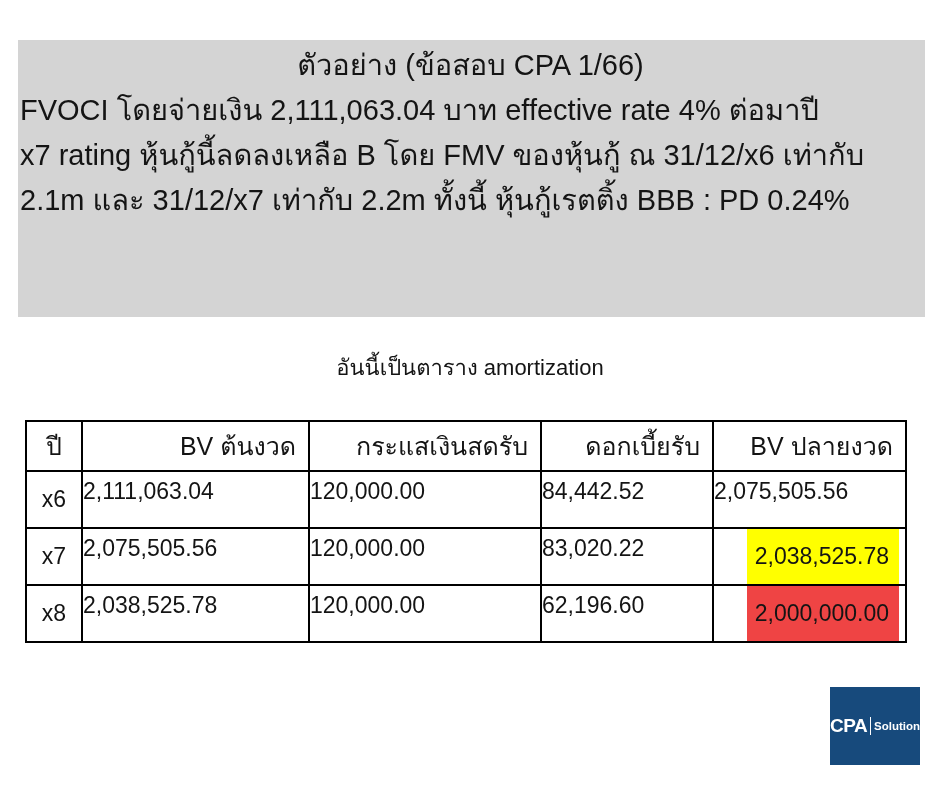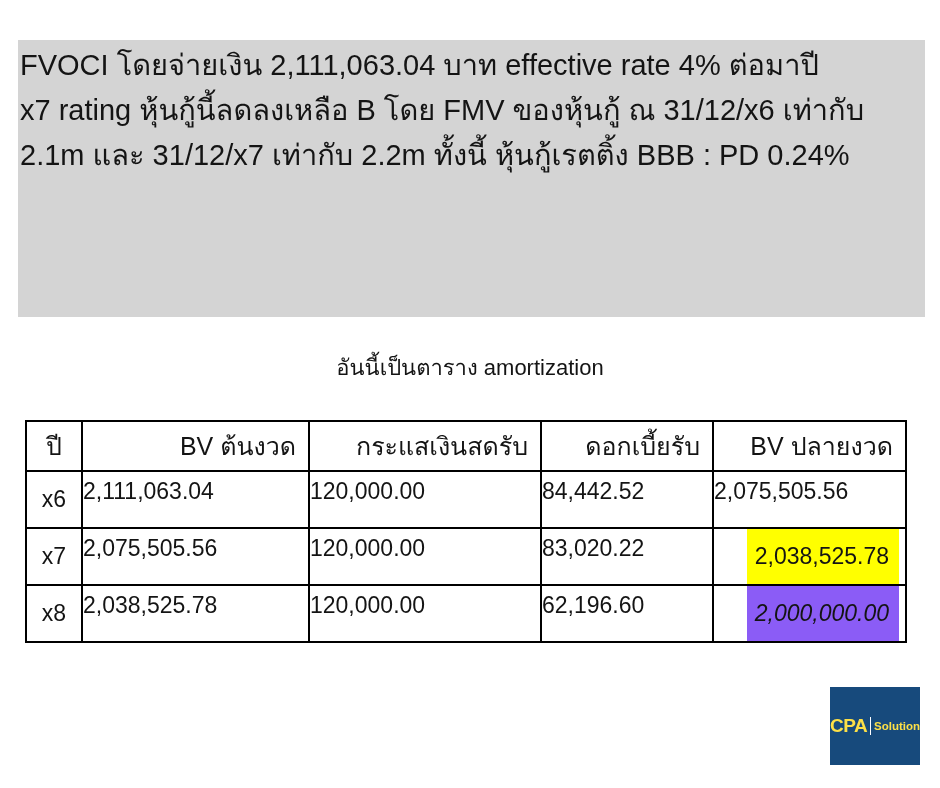"ตัวอย่าง (ข้อสอบ CPA 1/66)" div.pb-title { html: none -> <div>ตัวอย่าง (ข้อสอบ CPA 1/66)</div> }
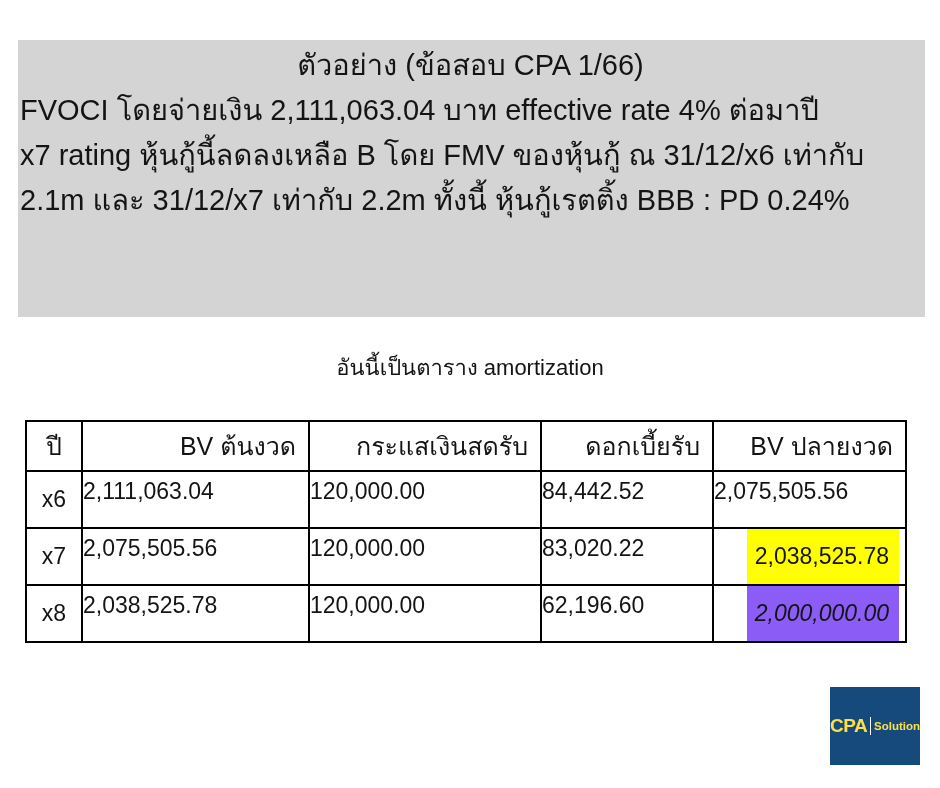"2,000,000.00" .hl-gray { background: #8b5cf6 -> #ef4444; font-style: italic -> none }
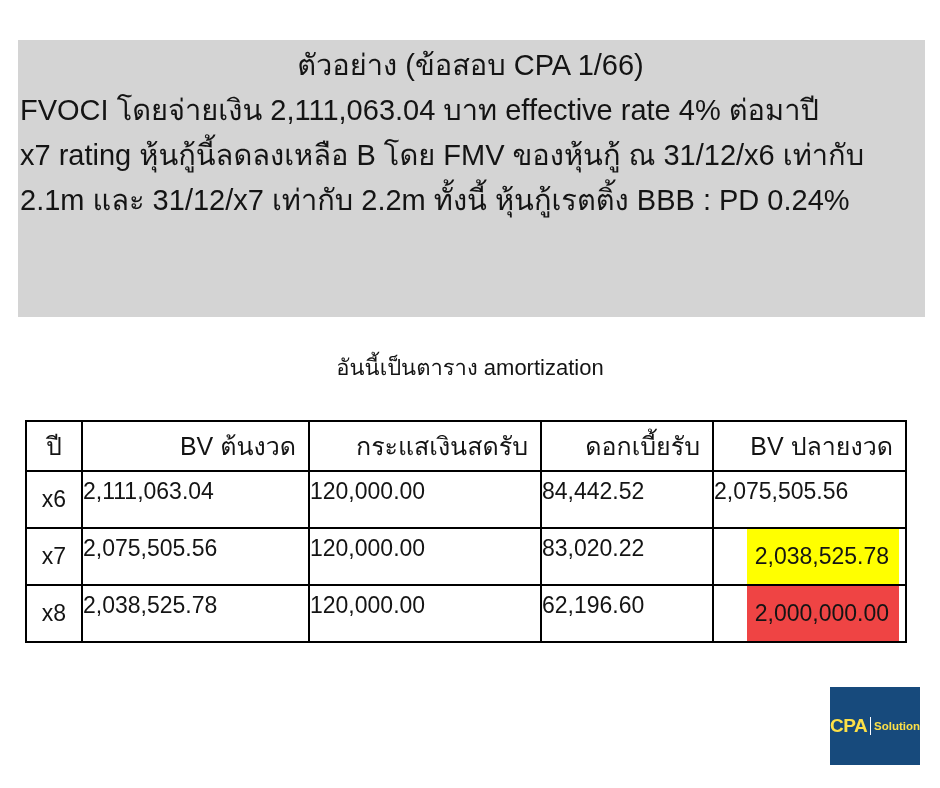"CPA" .logo { color: #fde047 -> #ffffff }
